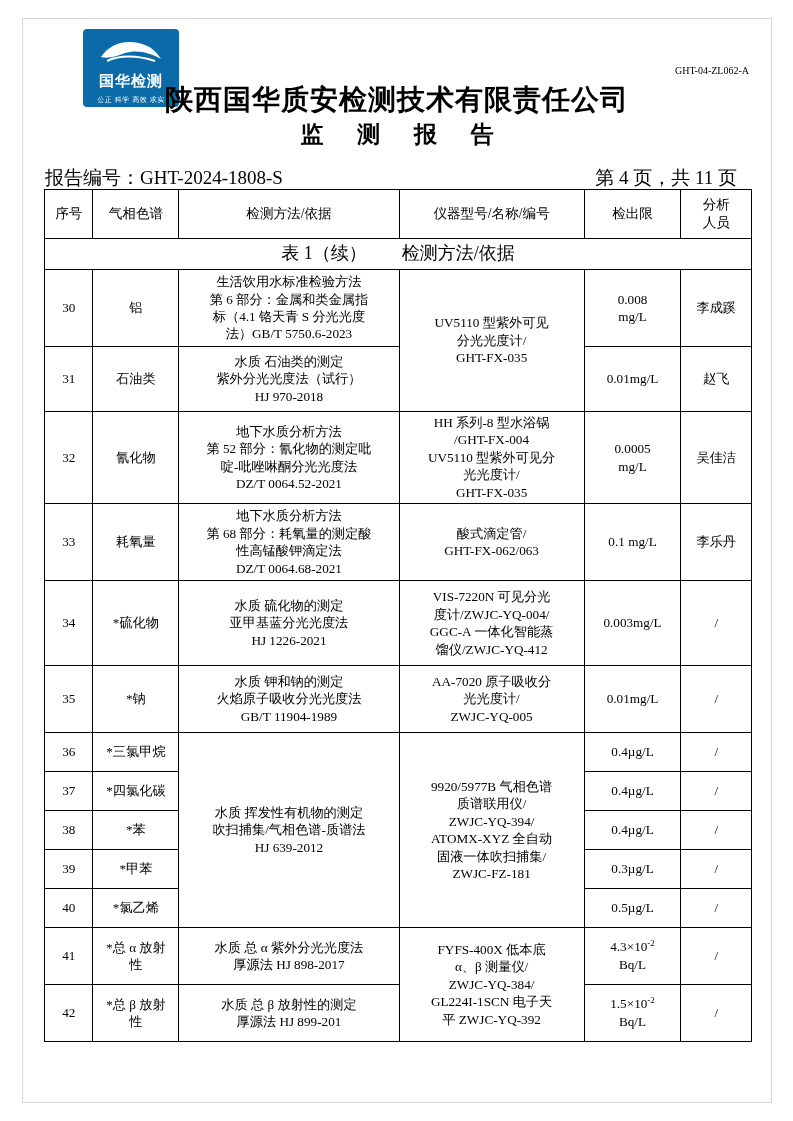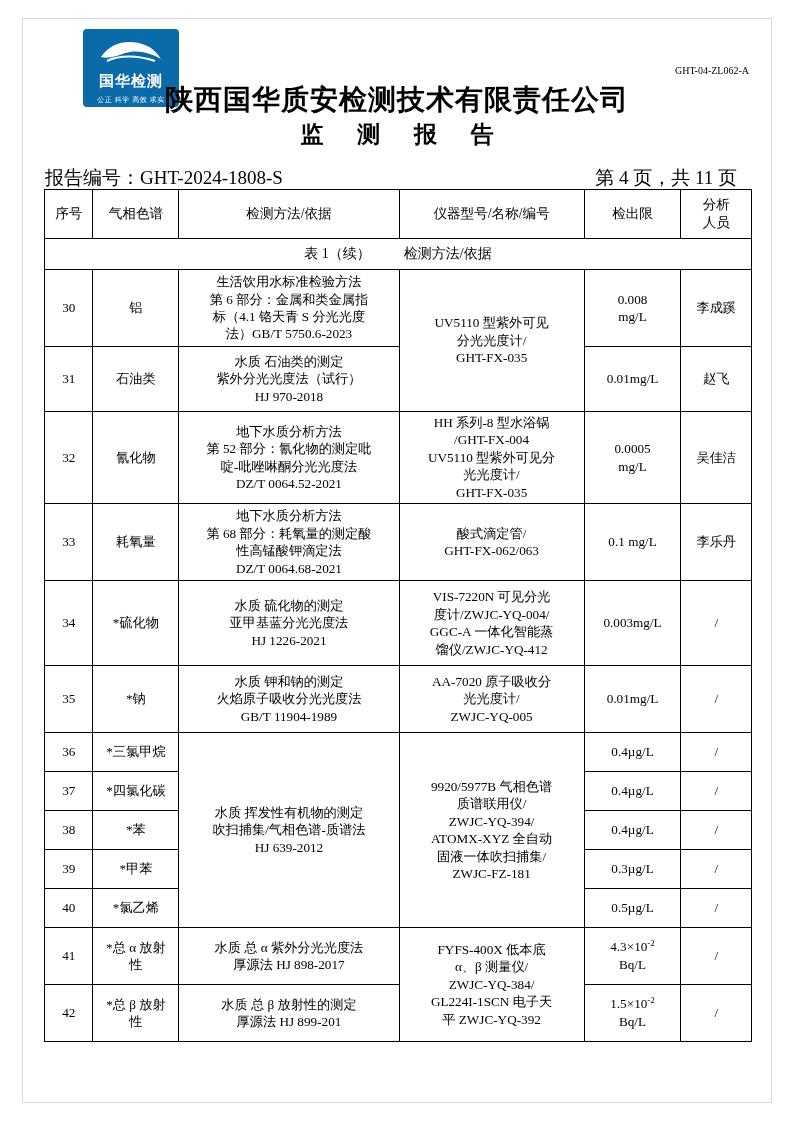"表 1（续） 检测方法/依据" .caption-cell { font-size: 14px -> 18px }
